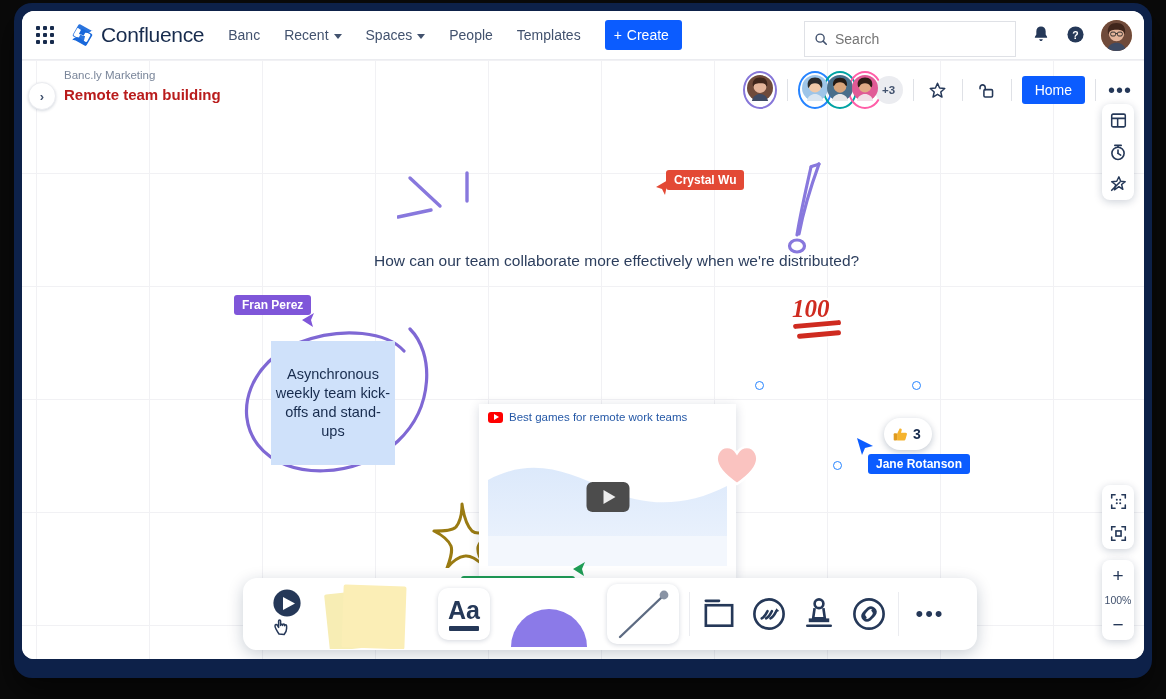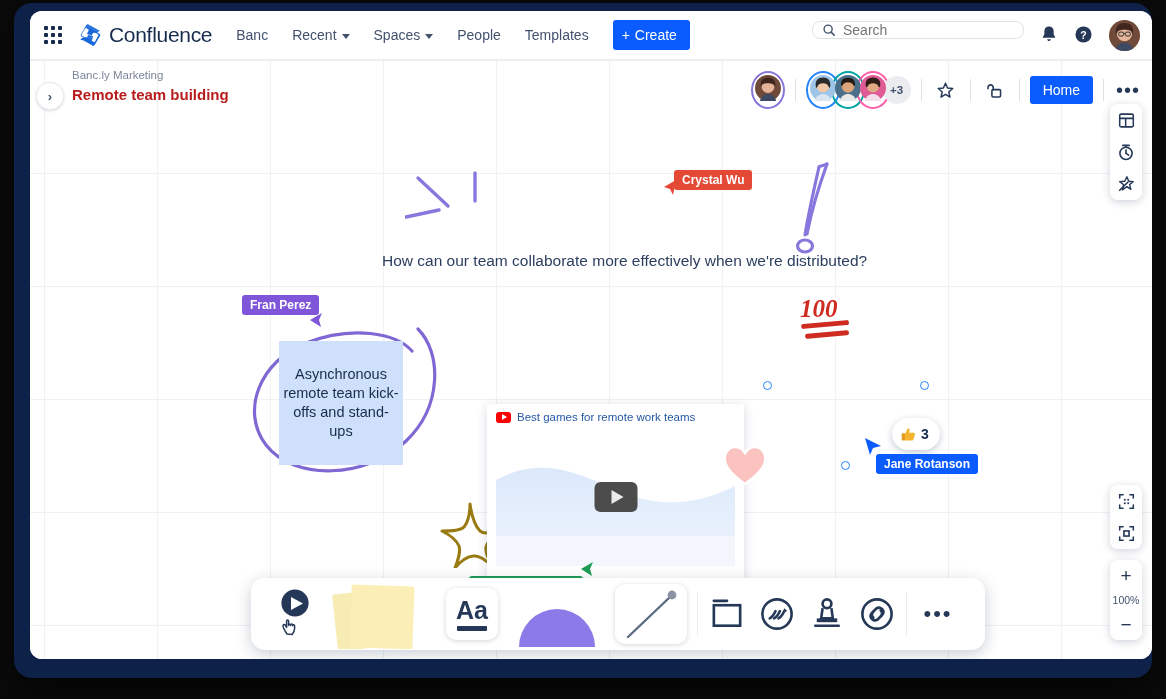"Confluence" #screen { margin-left: 8px -> none }
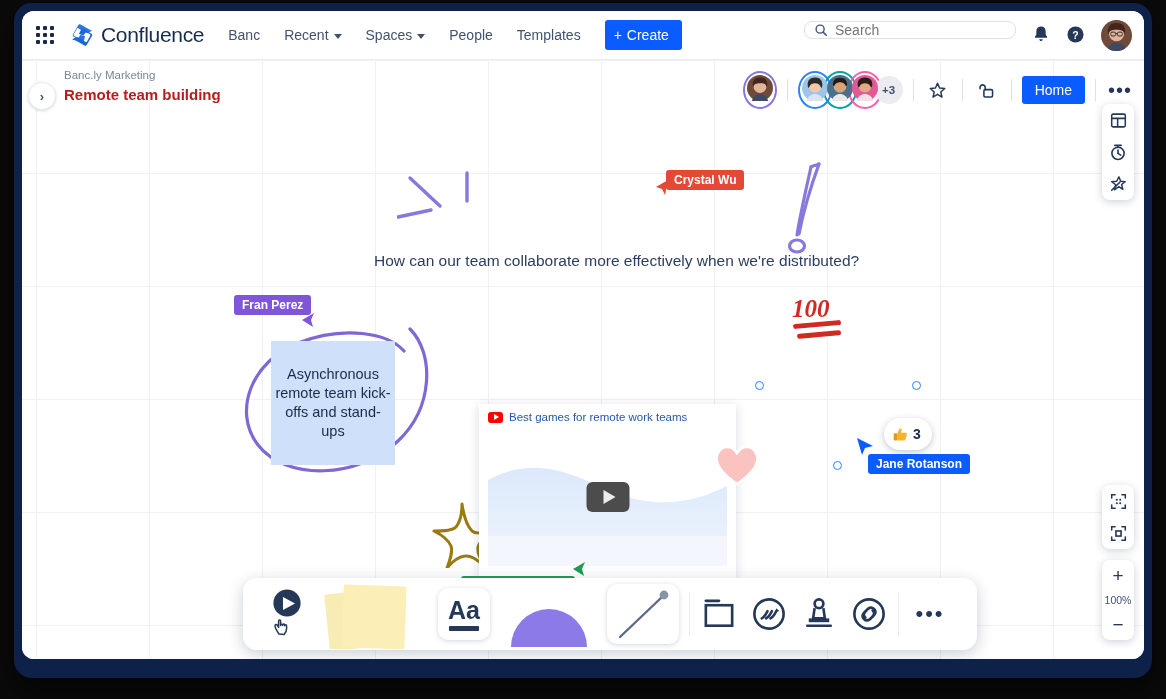"Search" .search-box { border-radius: 8px -> 0; height: 18px -> 36px }
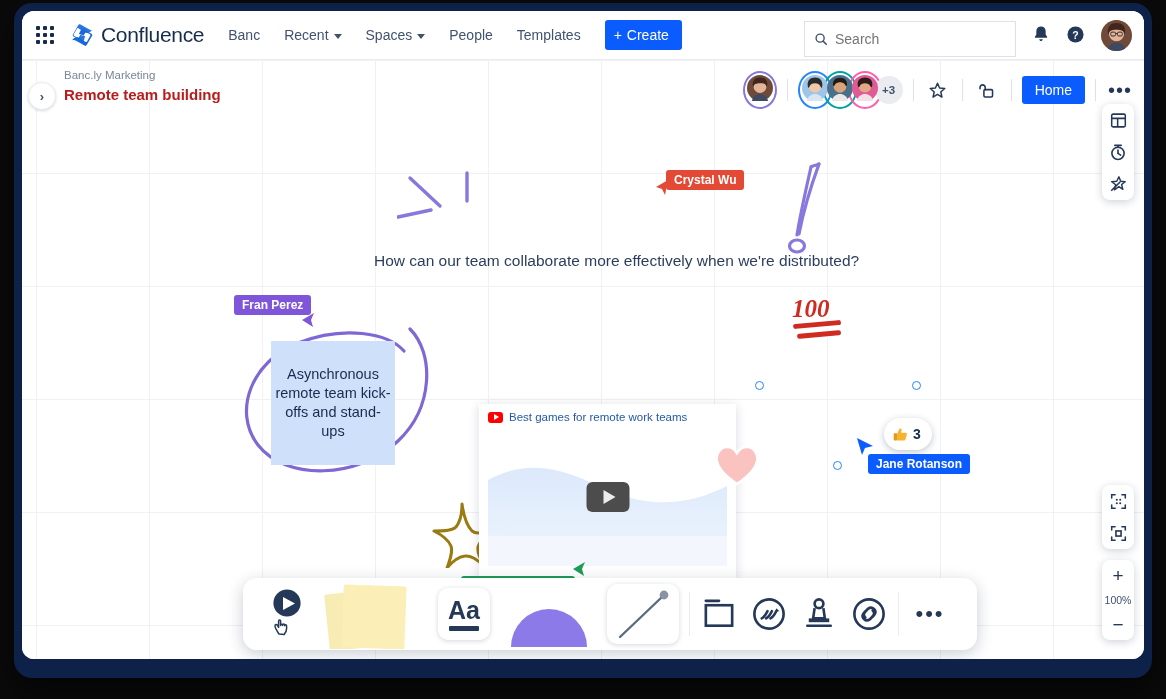"Asynchronous remote team kick-offs and" span { text: remote -> weekly }
